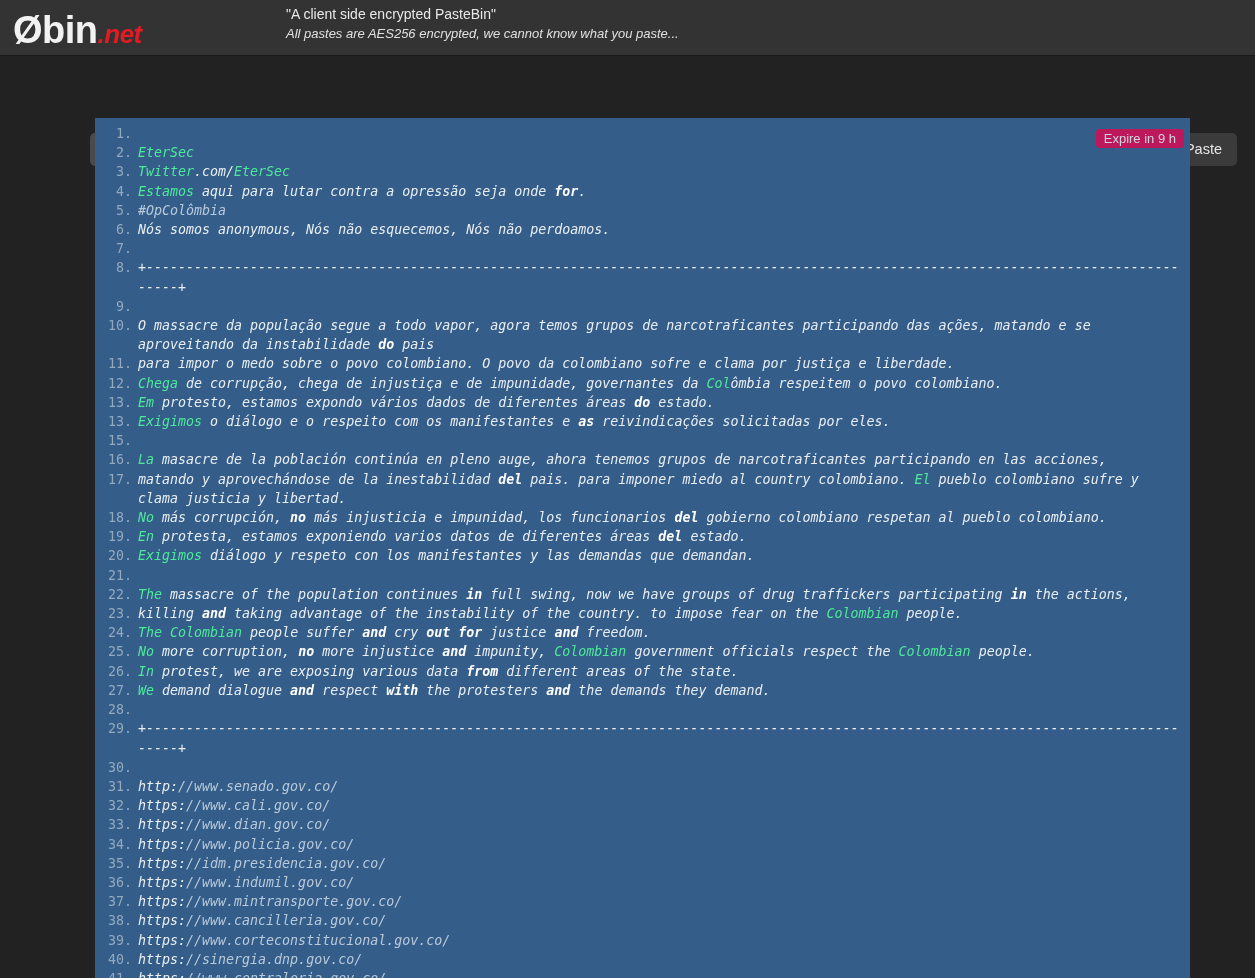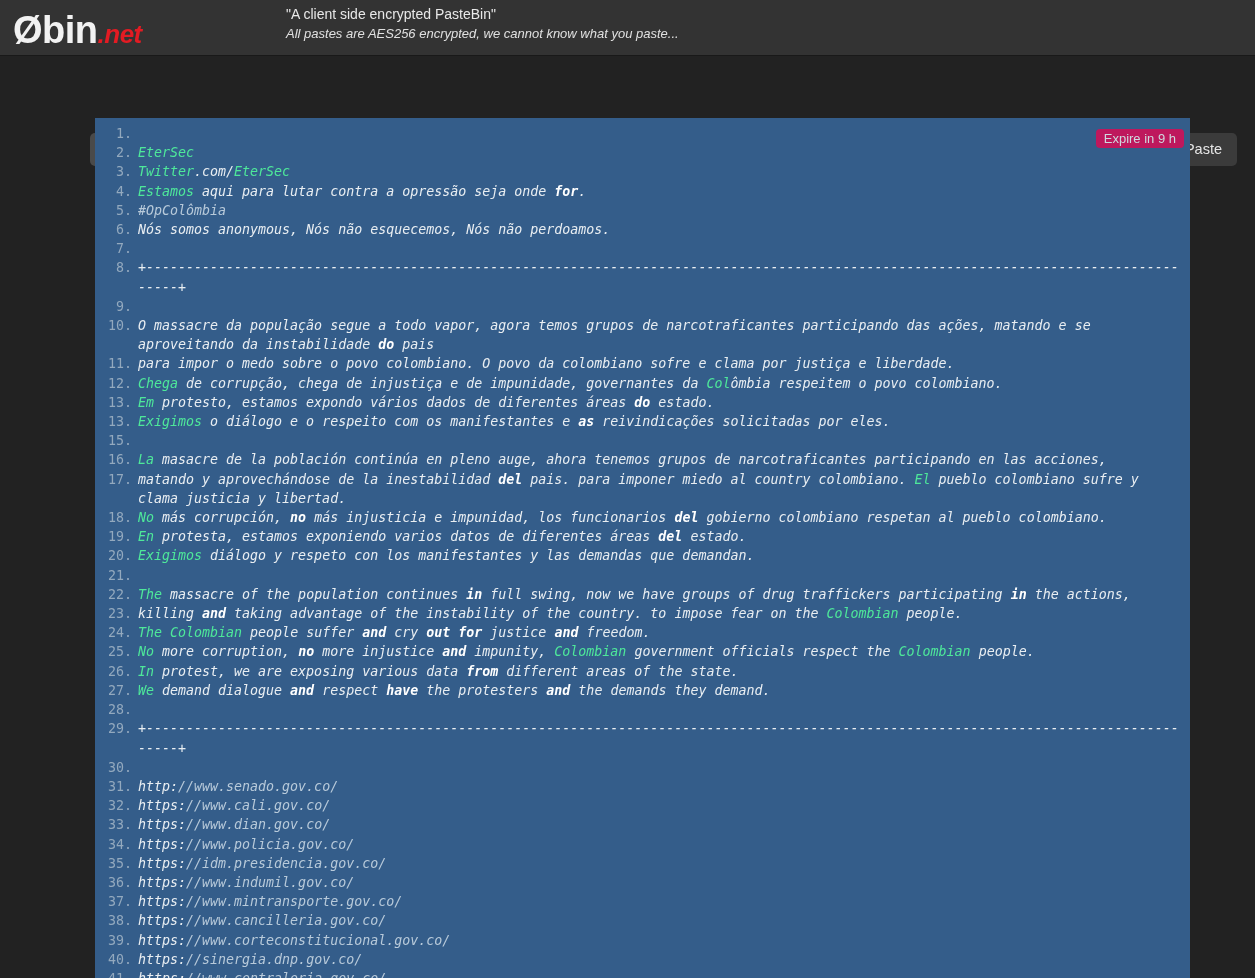"have" span.y { text: have -> with }
